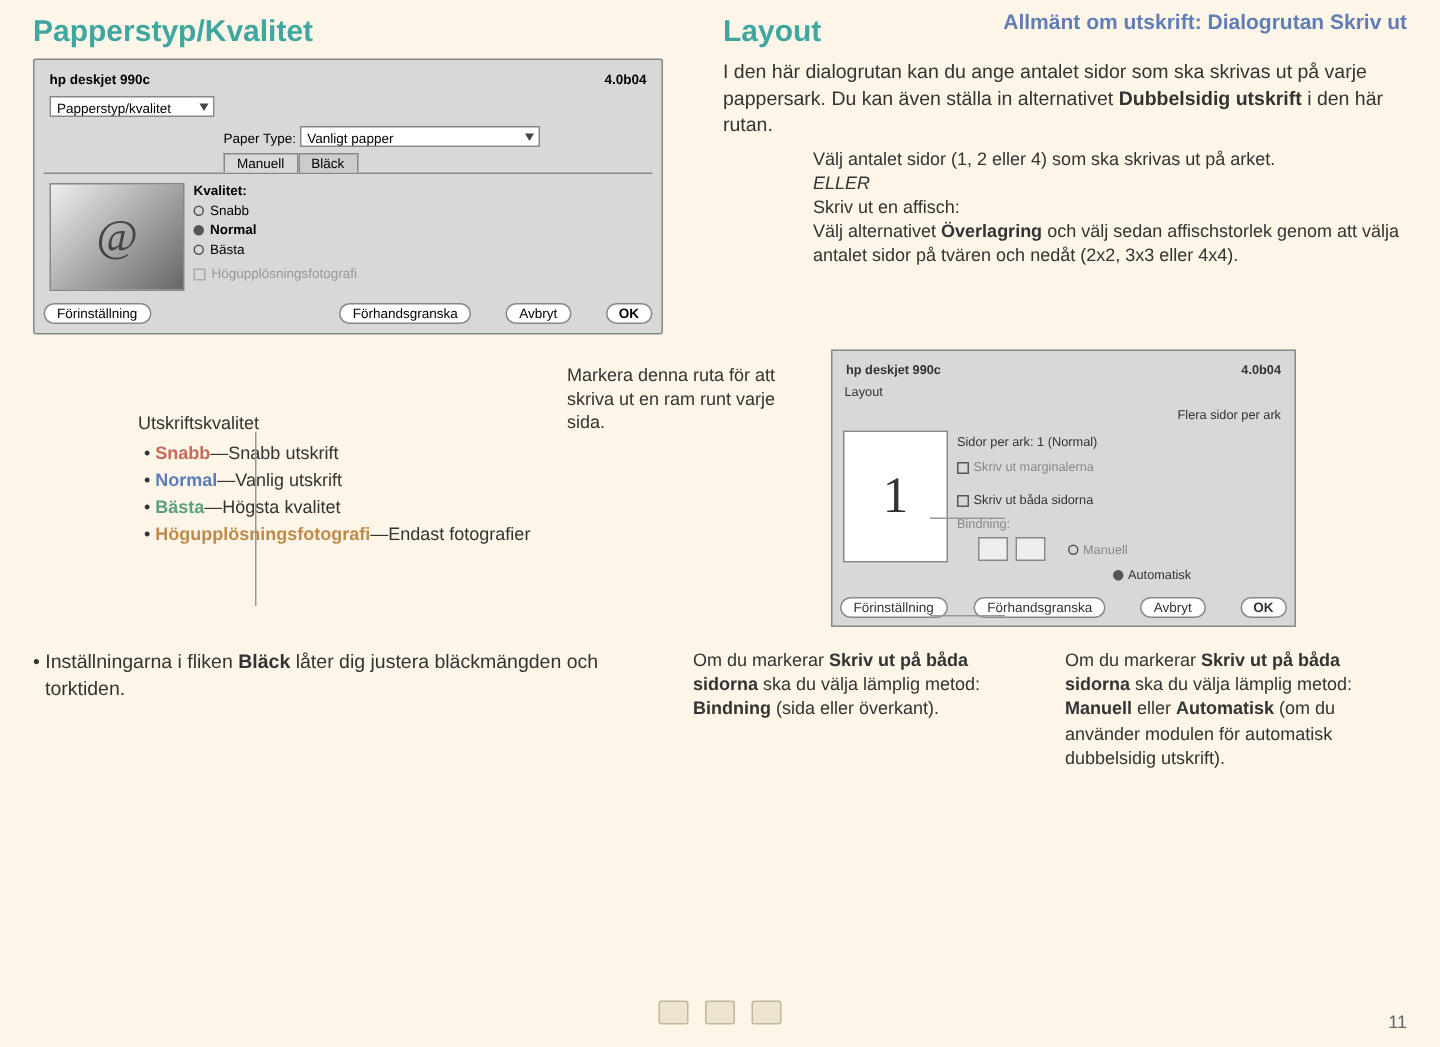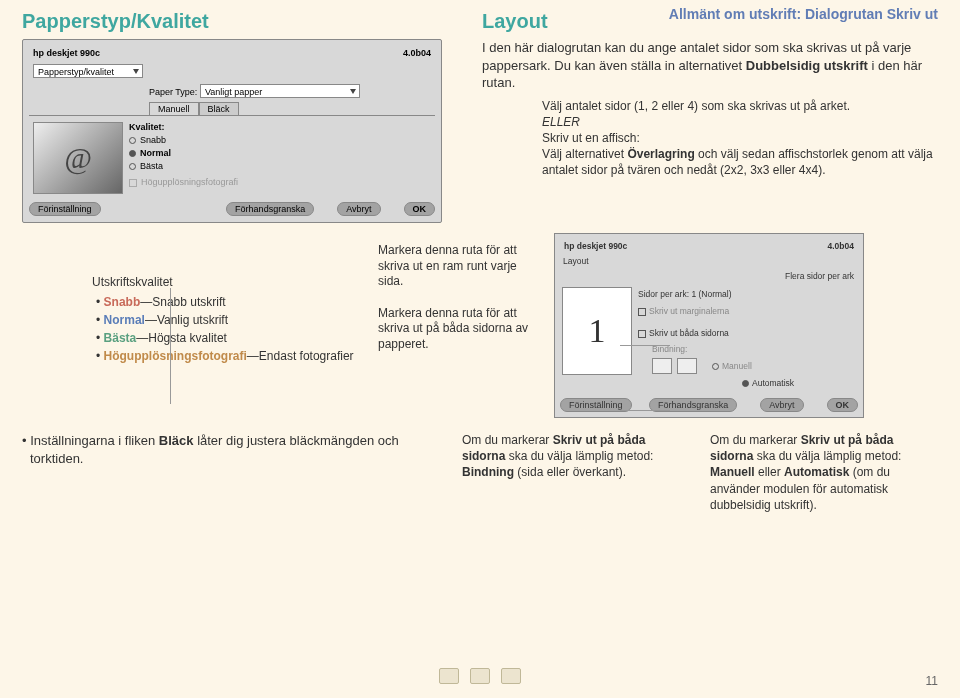"Förinställning" .btn { background: #a3a3a3 -> #ffffff }
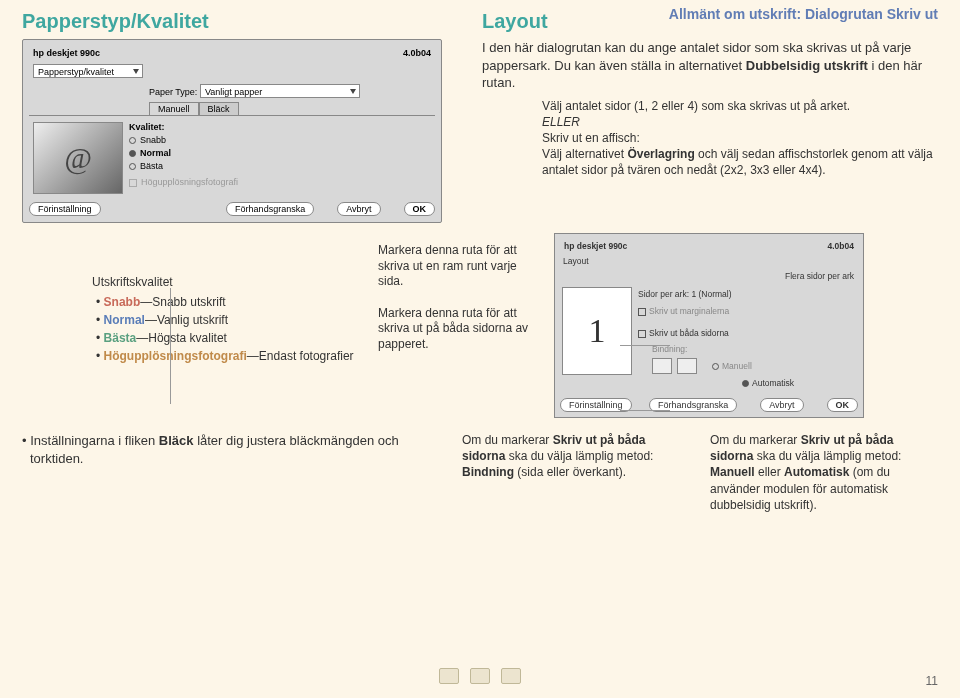"Markera denna ruta för att skriva ut på" p { html: <p>Markera denna ruta för att skriva ut på båda sidorna av papperet.</p> -> none }
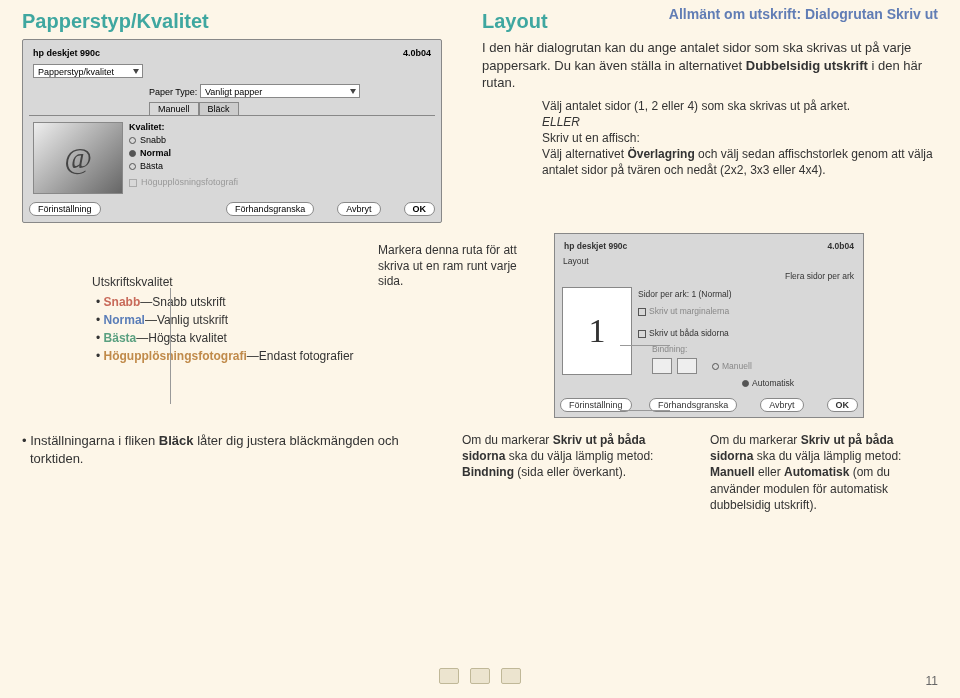"Bindning:" div.grey { margin-left: 14px -> none }
